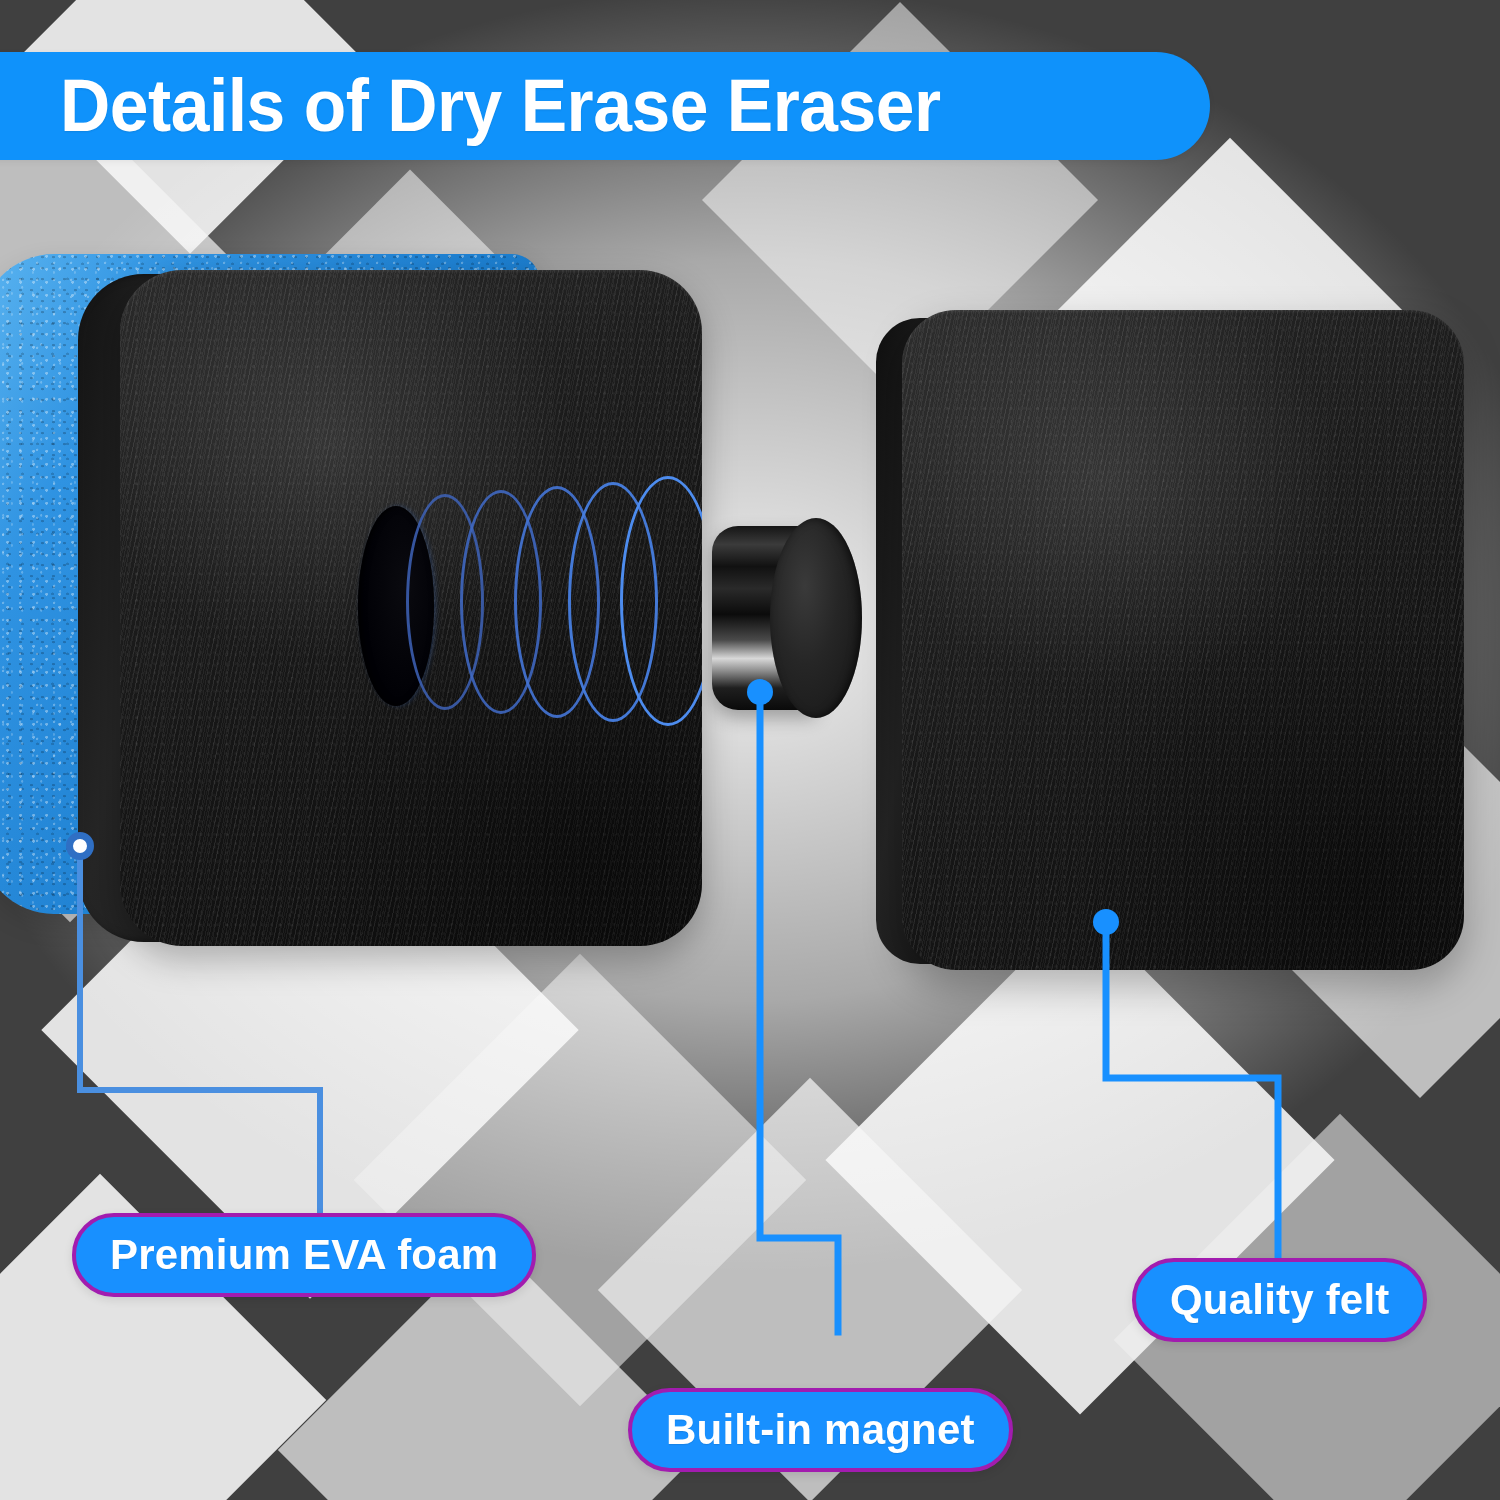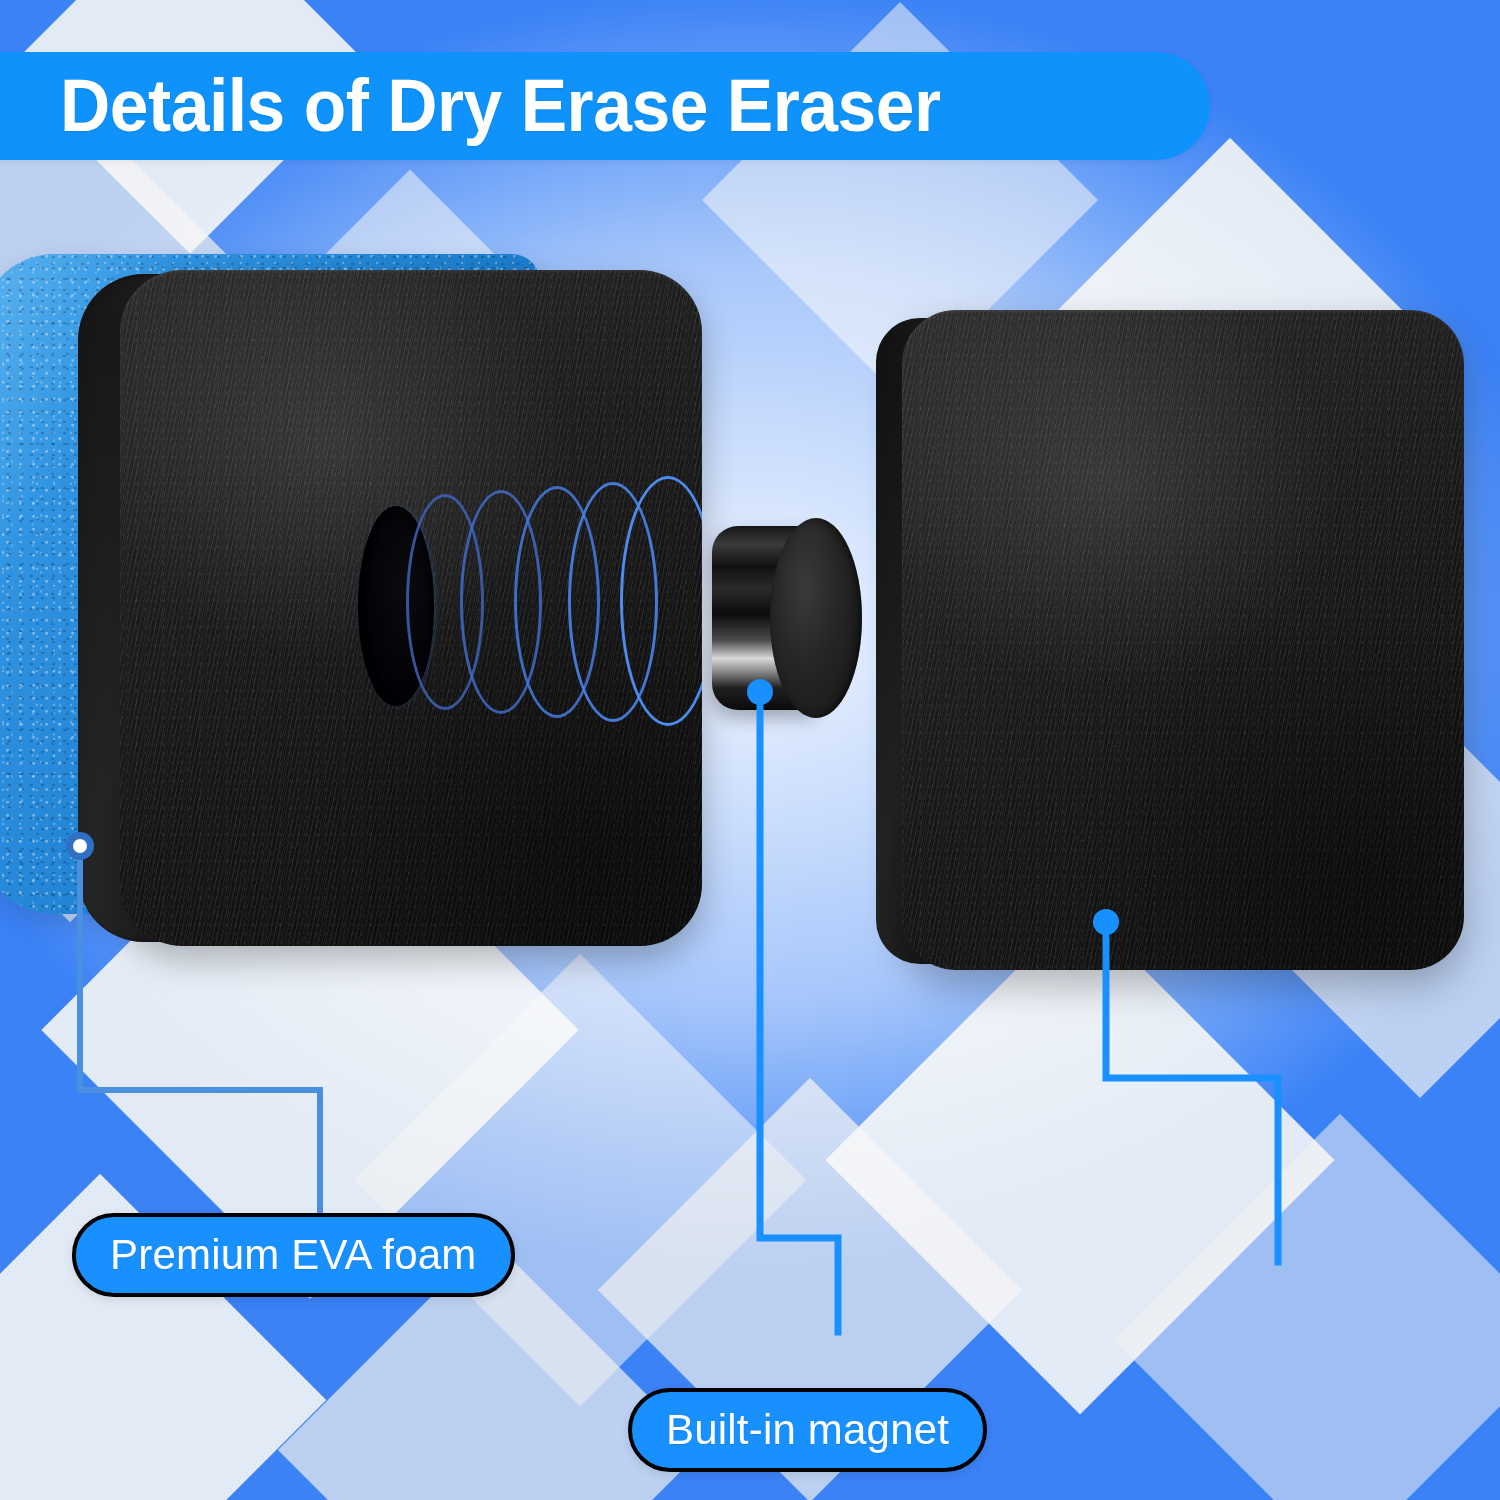"Details of Dry Erase Eraser" #stage { background: #3b82f6 -> #404040 }
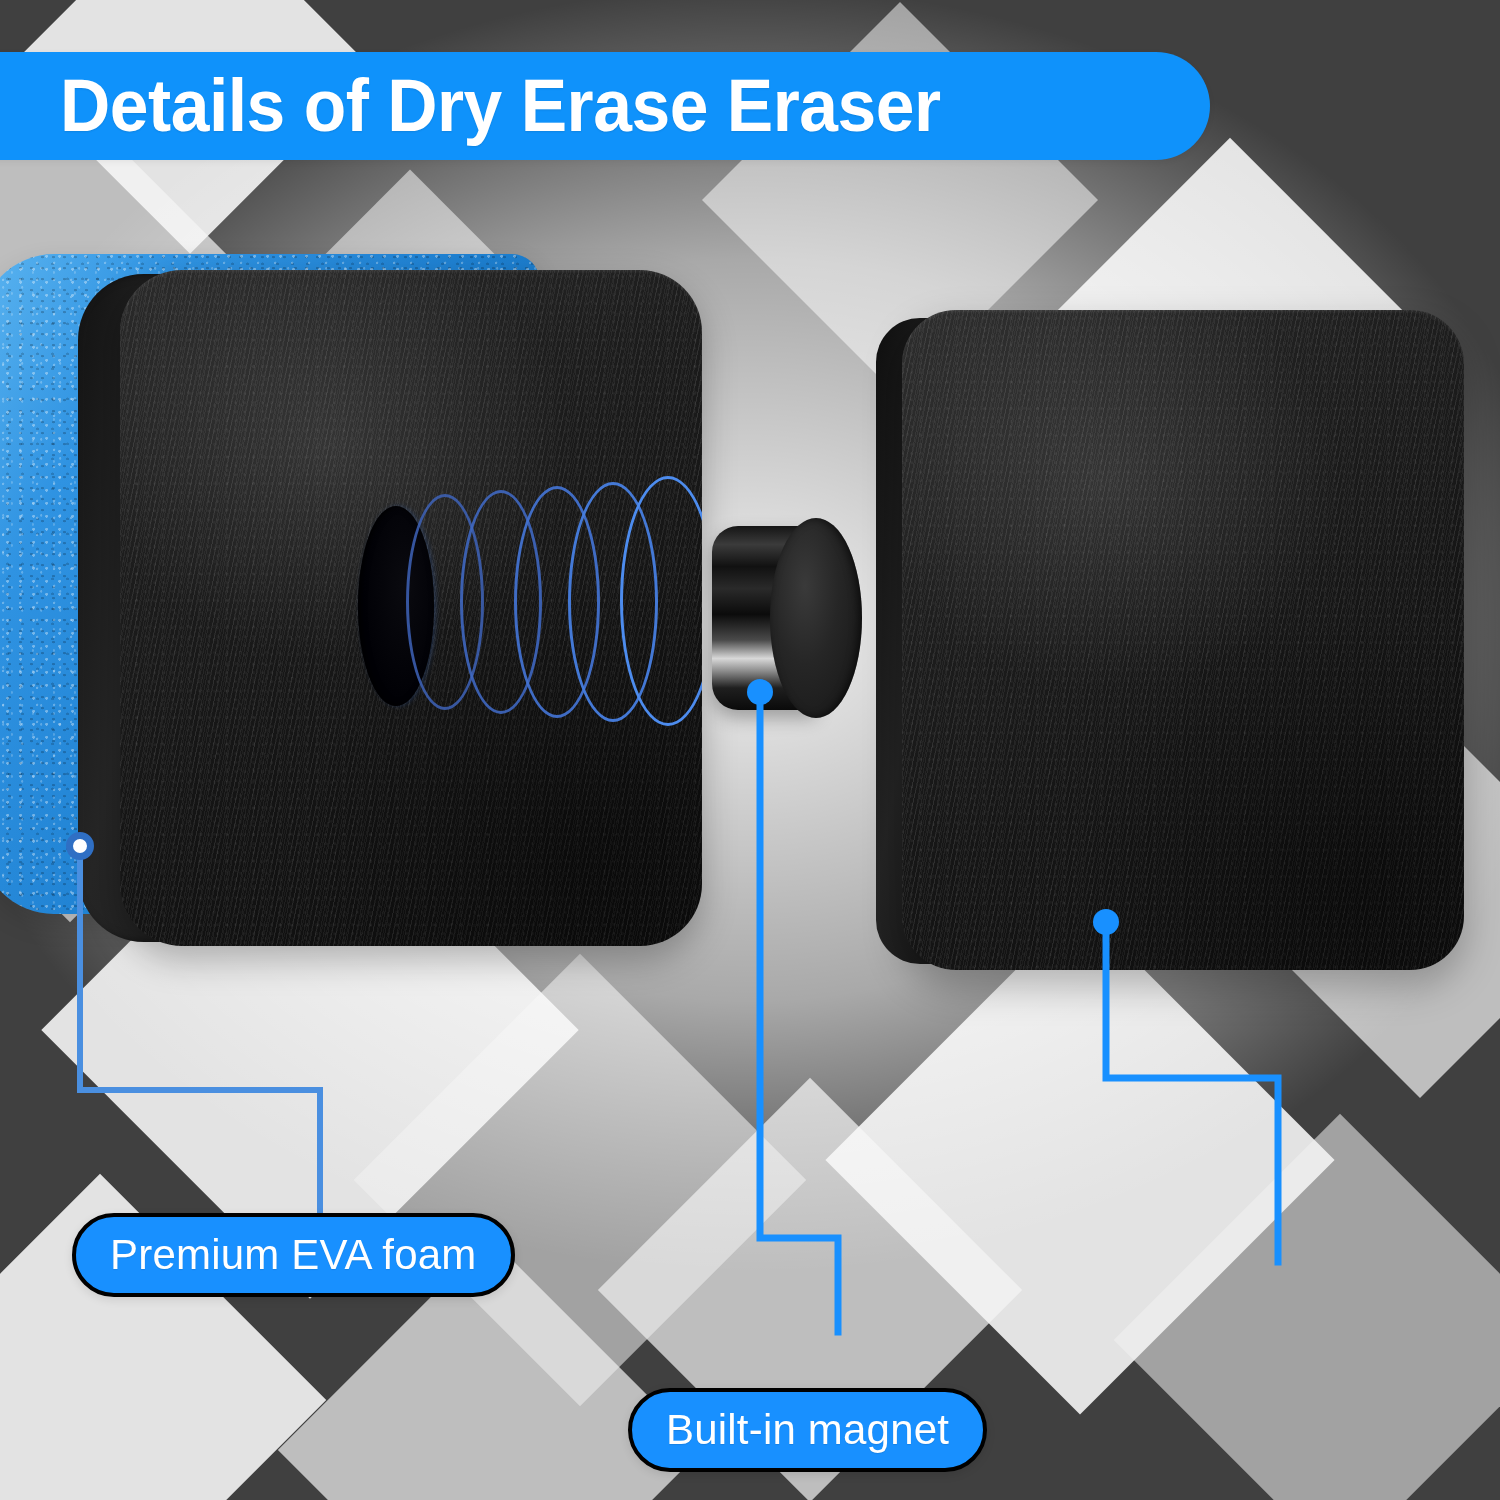"Premium EVA foam" .badge { border: 4px solid #000000 -> 4px solid #a21caf; font-weight: normal -> bold }
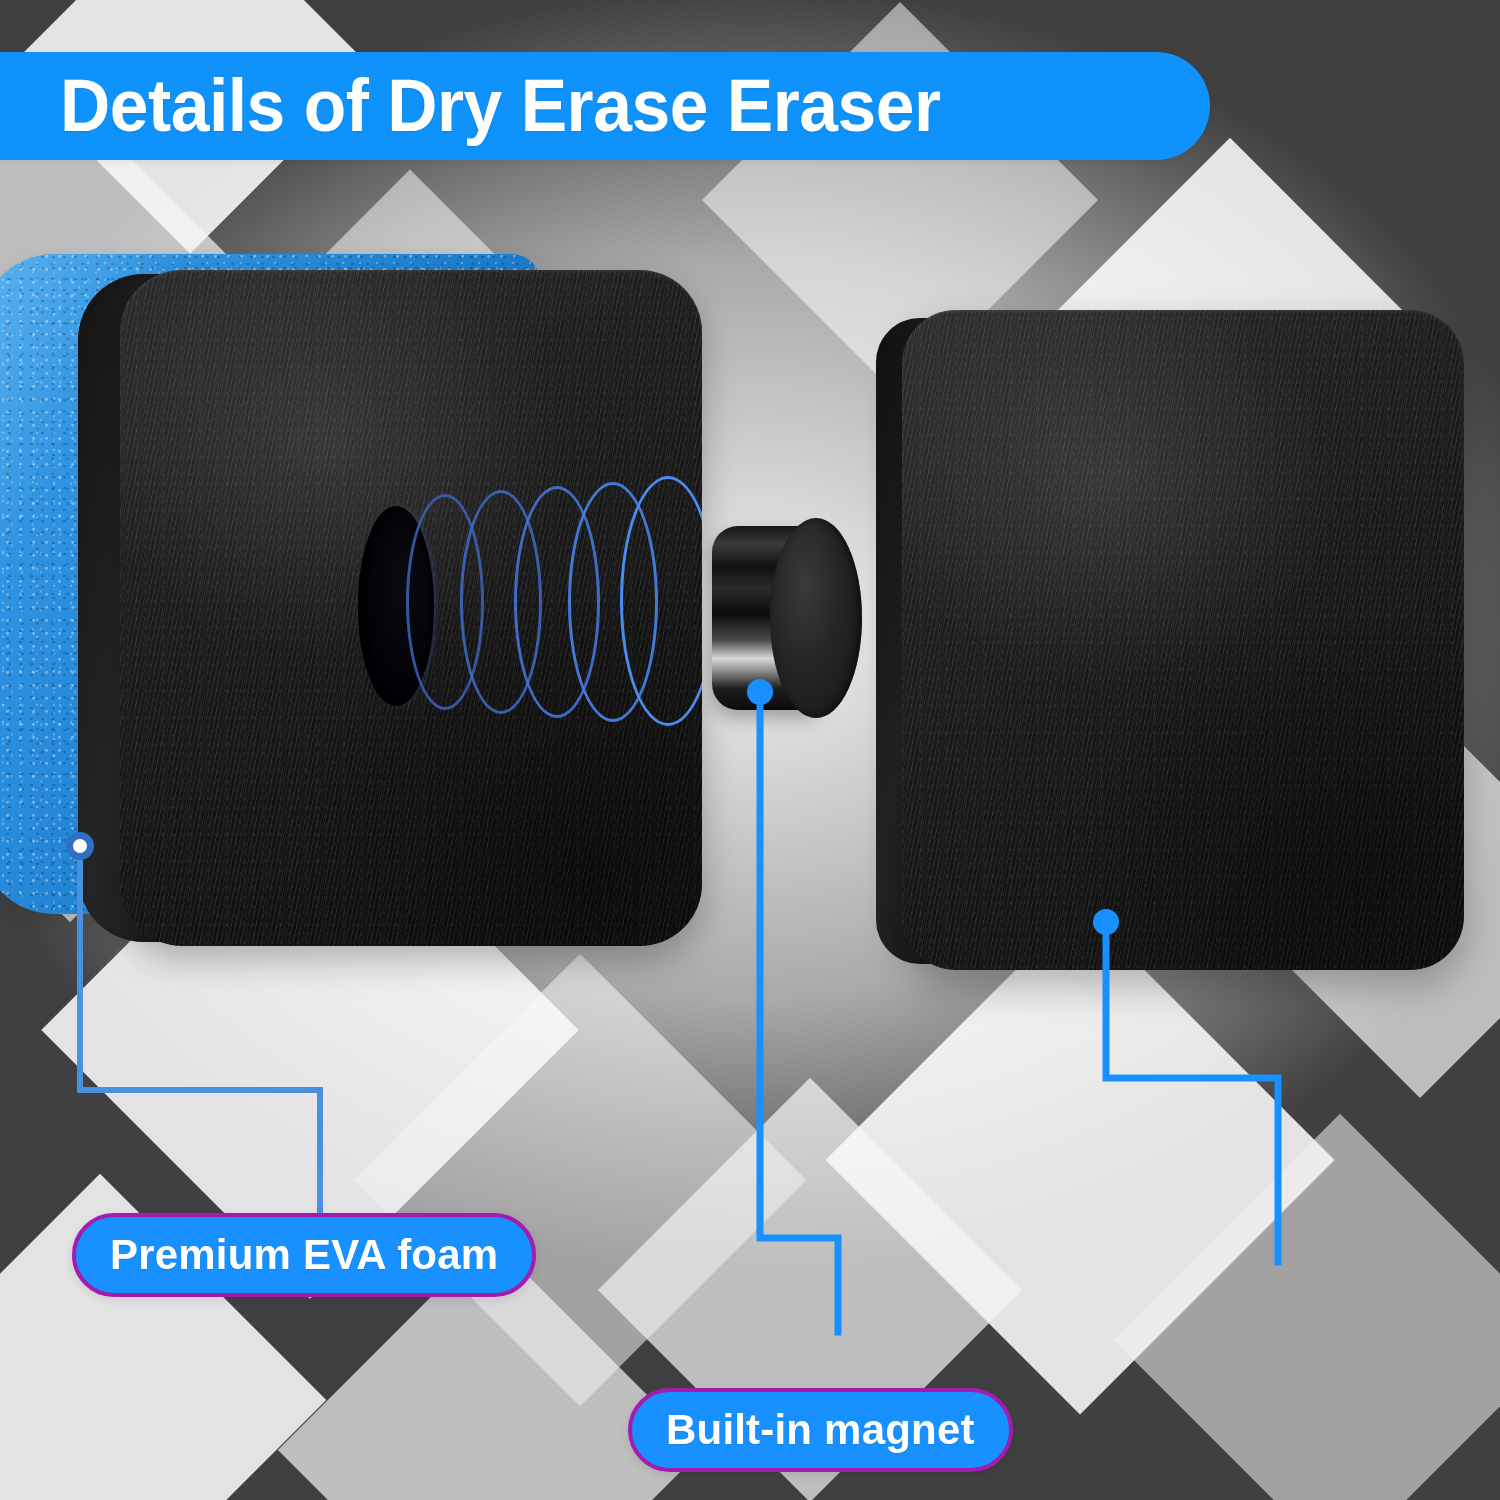"Quality felt" div.badge { html: none -> <div>Quality felt</div> }
